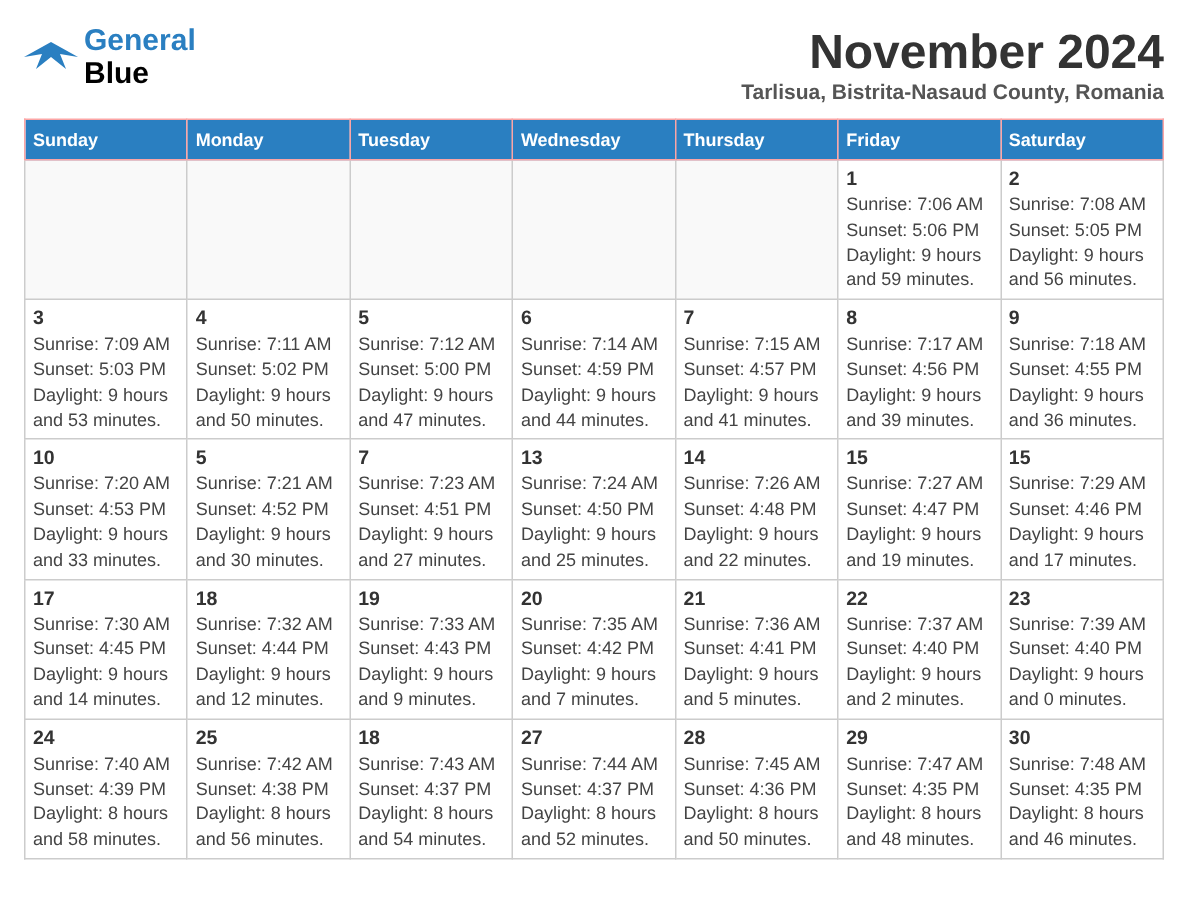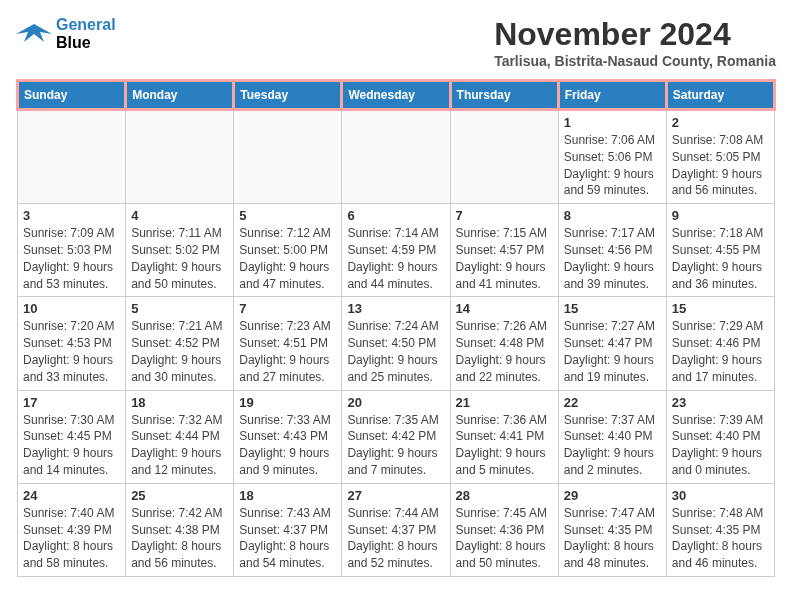"General" .logo-text { font-size: 16px -> 20px }
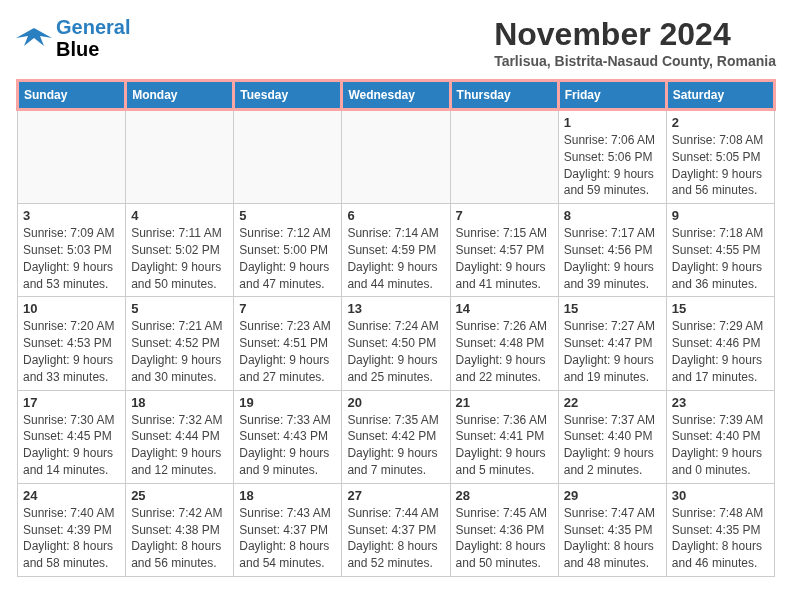"November 2024" .title-area { text-align: left -> right }
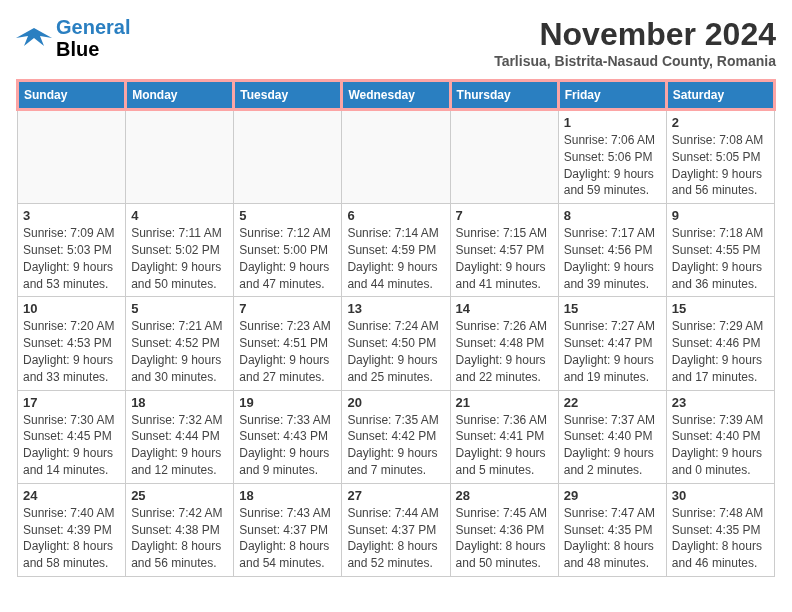"Sunday" .calendar th { border: 3px solid #fca5a5 -> 1px solid #fca5a5 }
